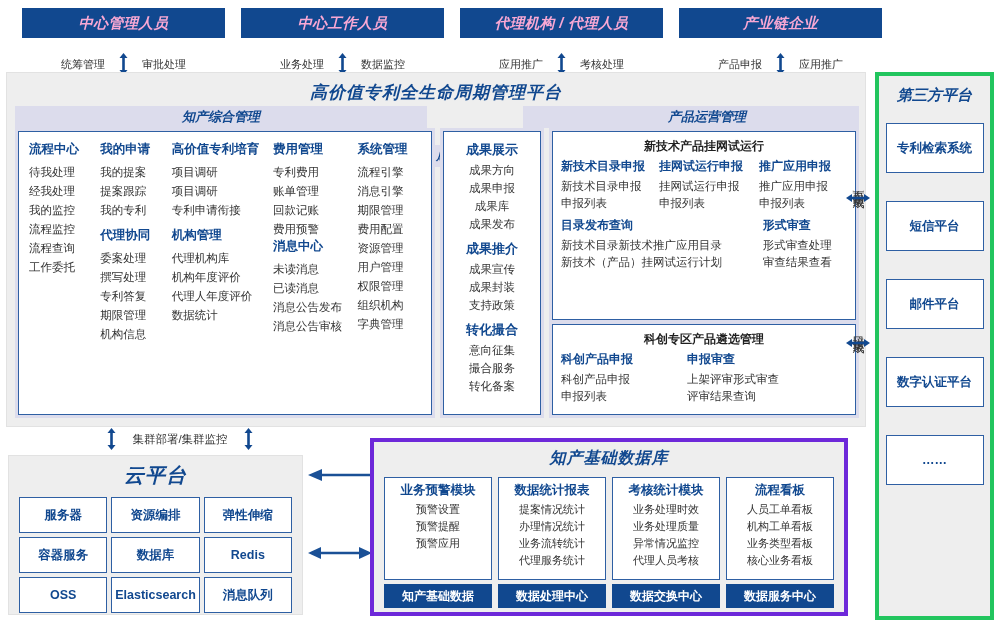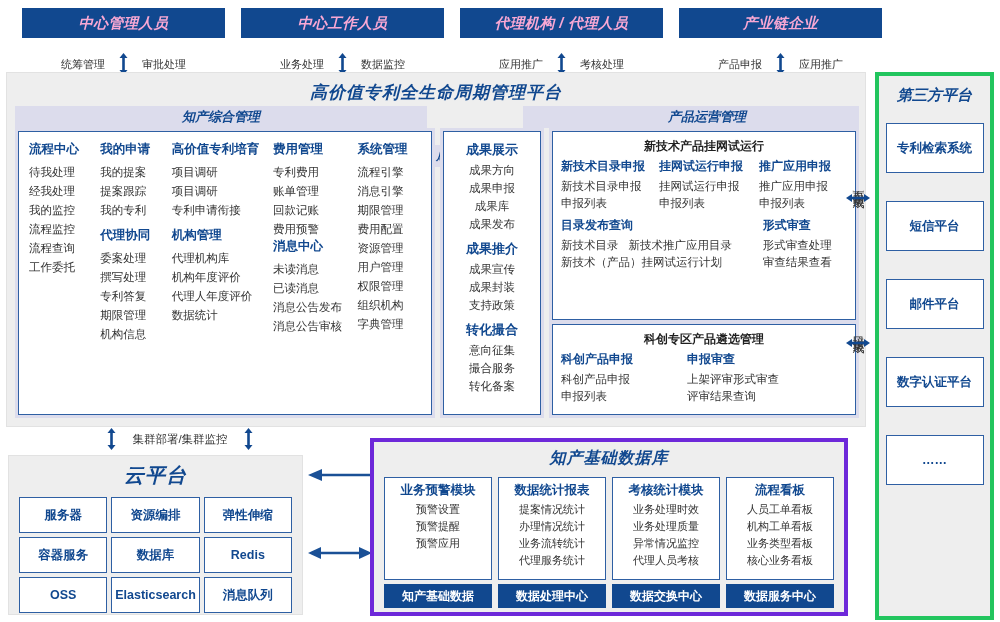"新技术目录" .dual { gap: 10px -> none }
